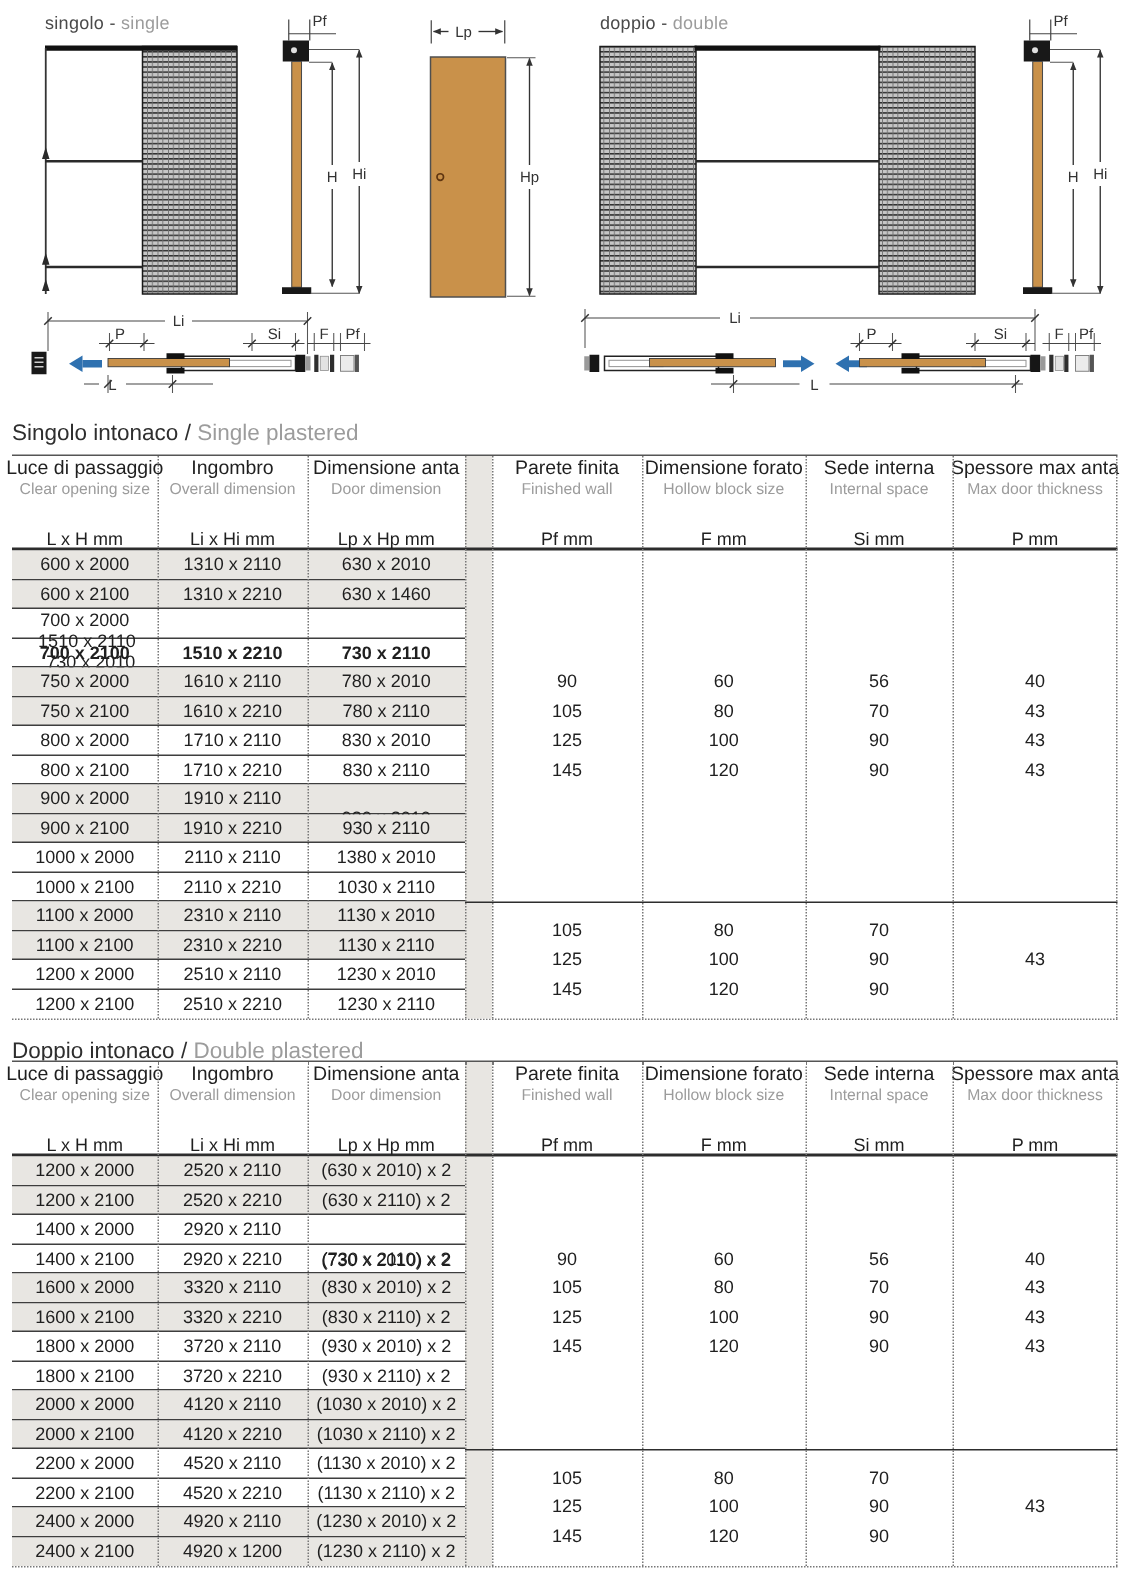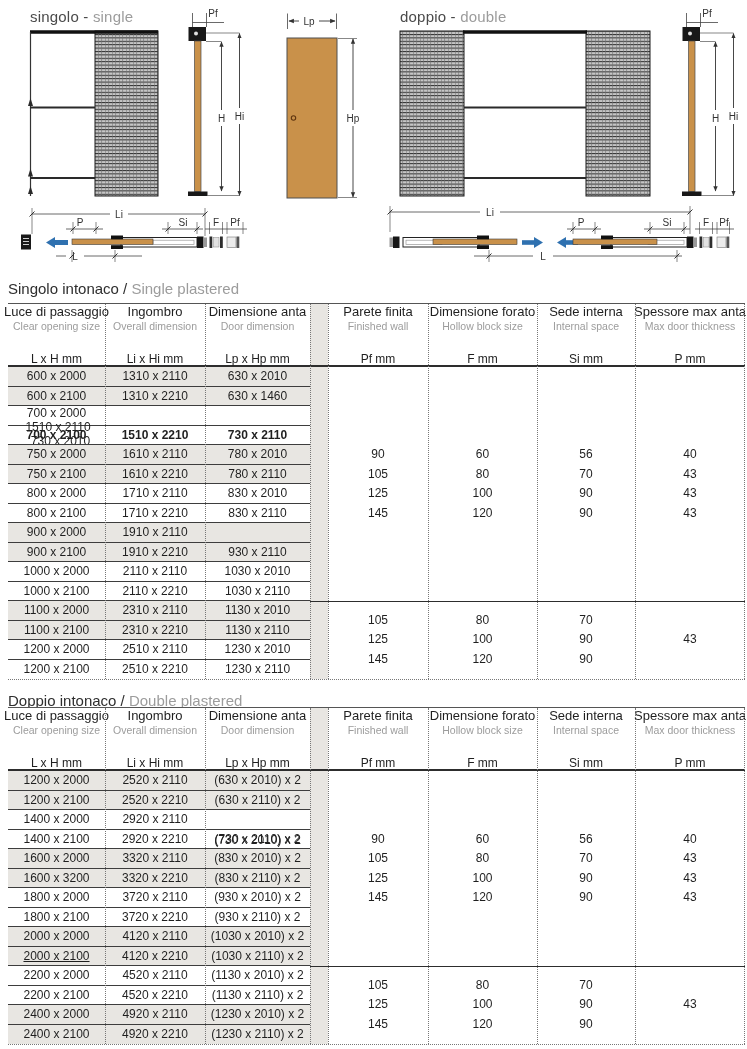"singolo - single" .diag-label { font-size: 15px -> 12px }
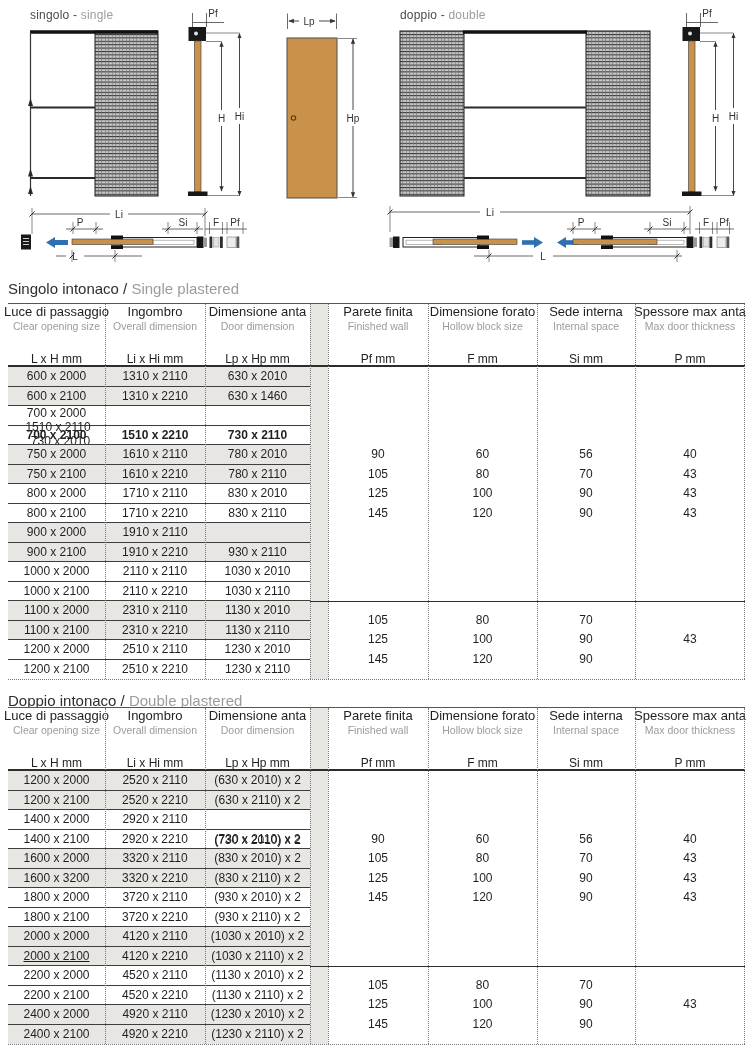"600 x 2000" .row.shade { align-items: none -> center }
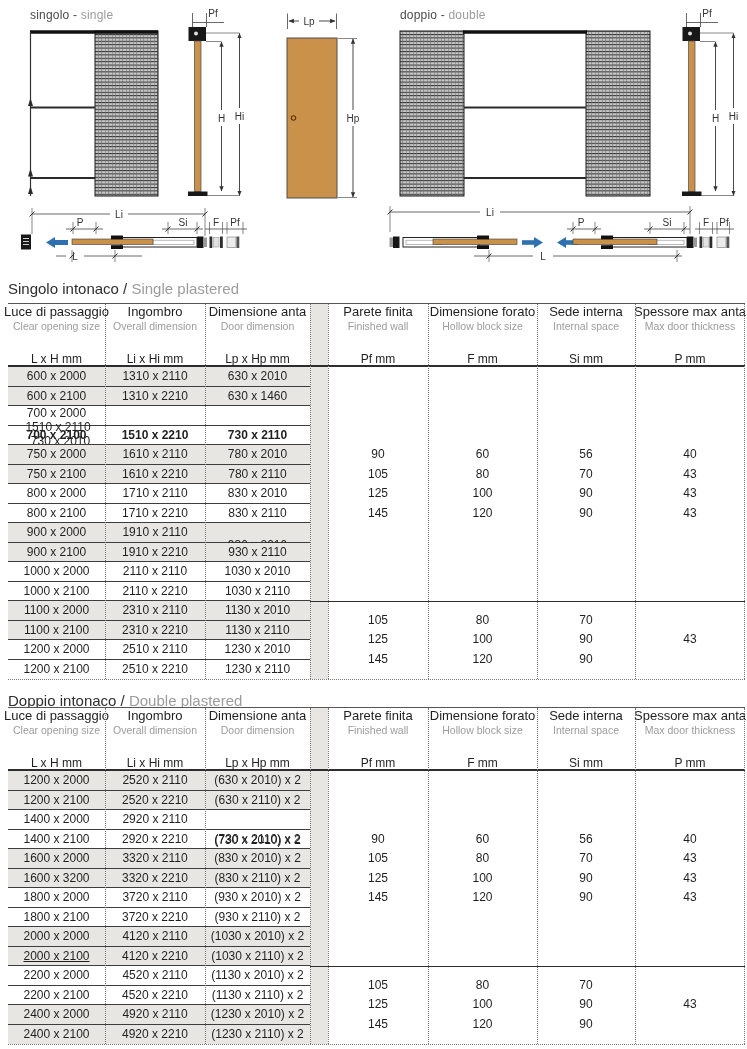"1030 x 2010" div.cell { text: 1030 -> 1380 }
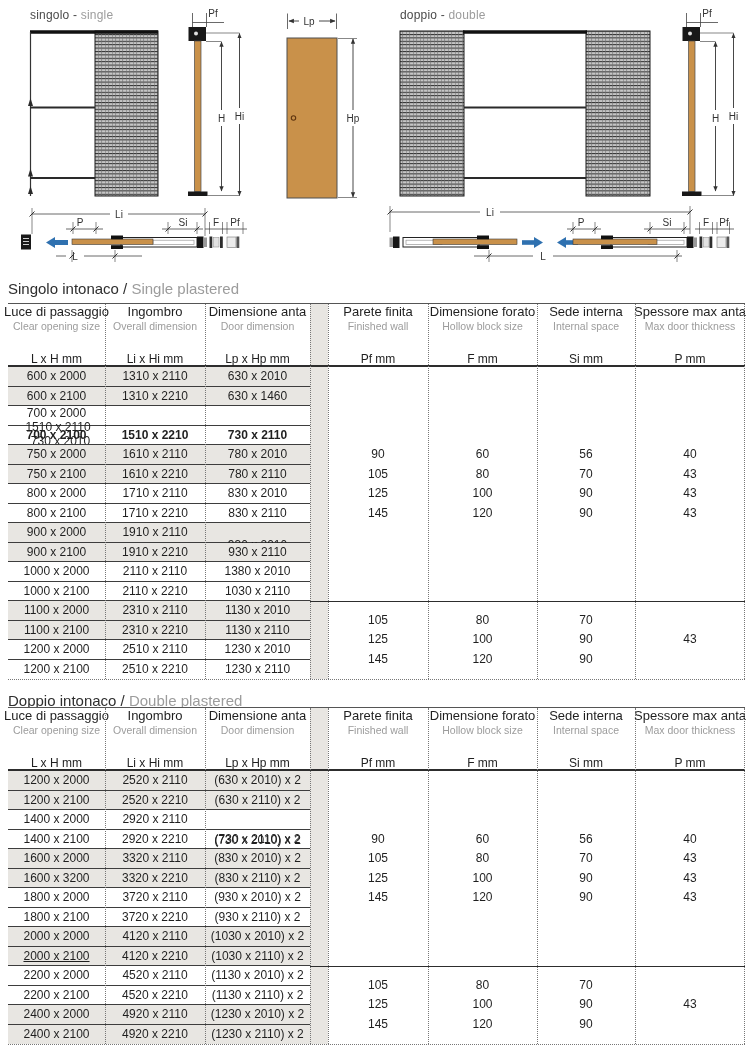"1600 x 3200" div.cell { text: 3200 -> 2100 }
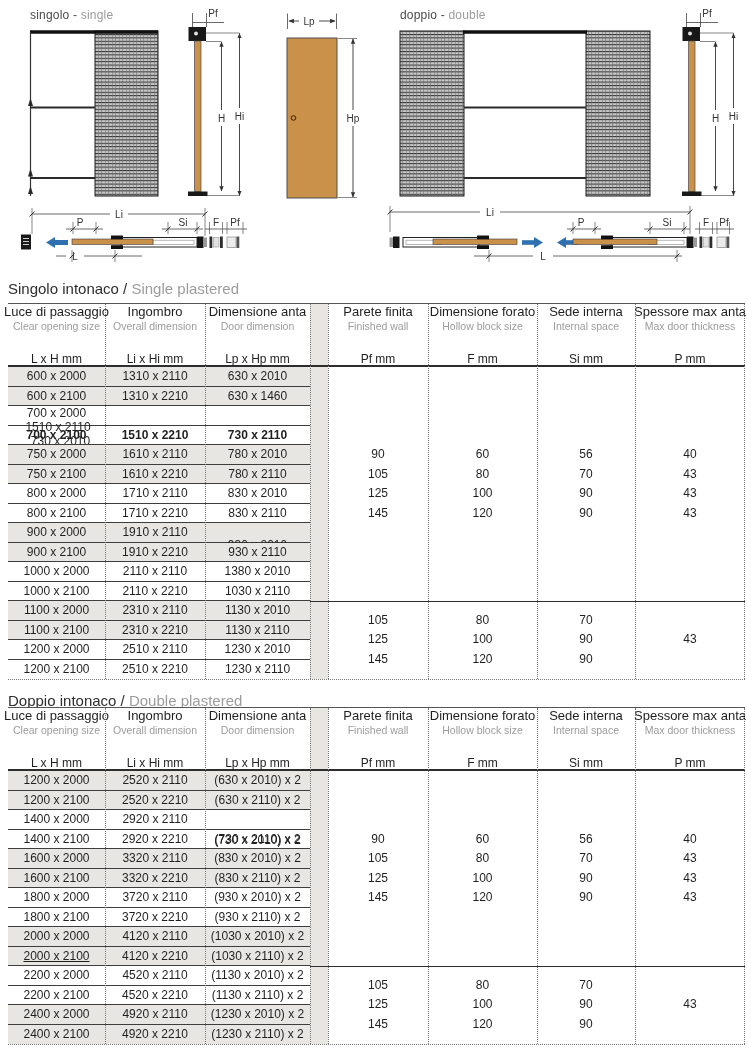"2000 x 2100" div.cell { text-decoration: underline -> none }
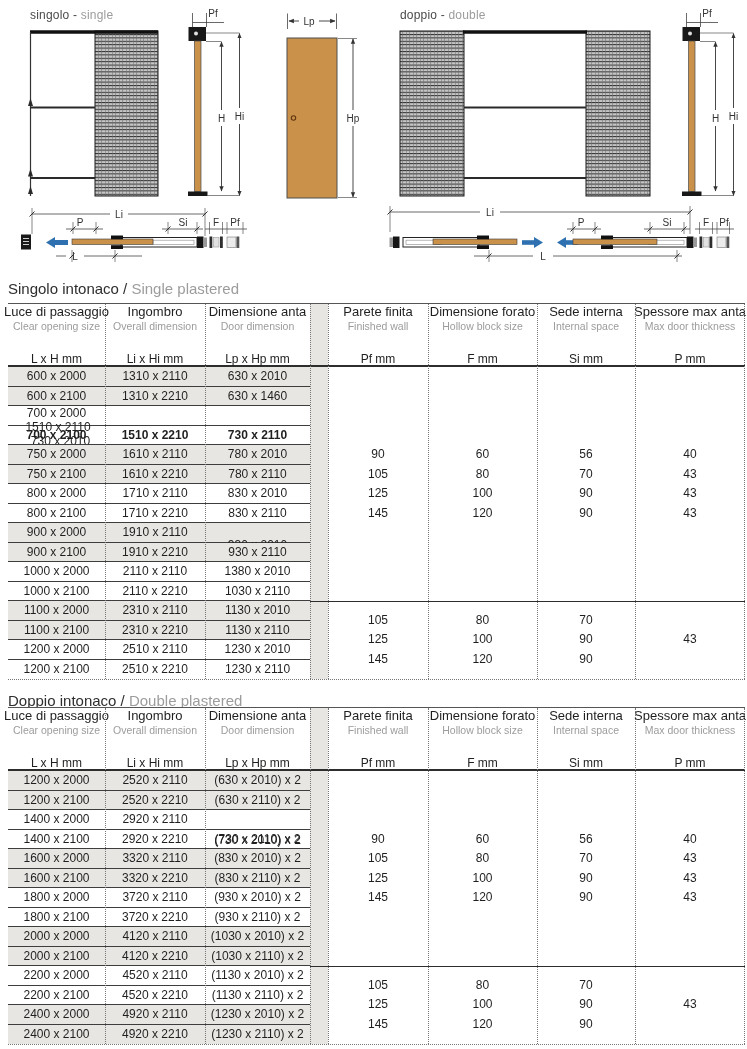"4920 x 2210" div.cell { text: 2210 -> 1200 }
